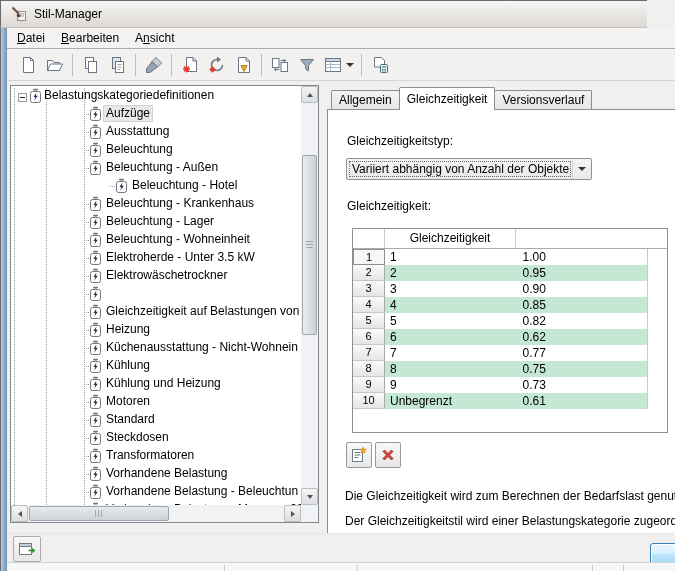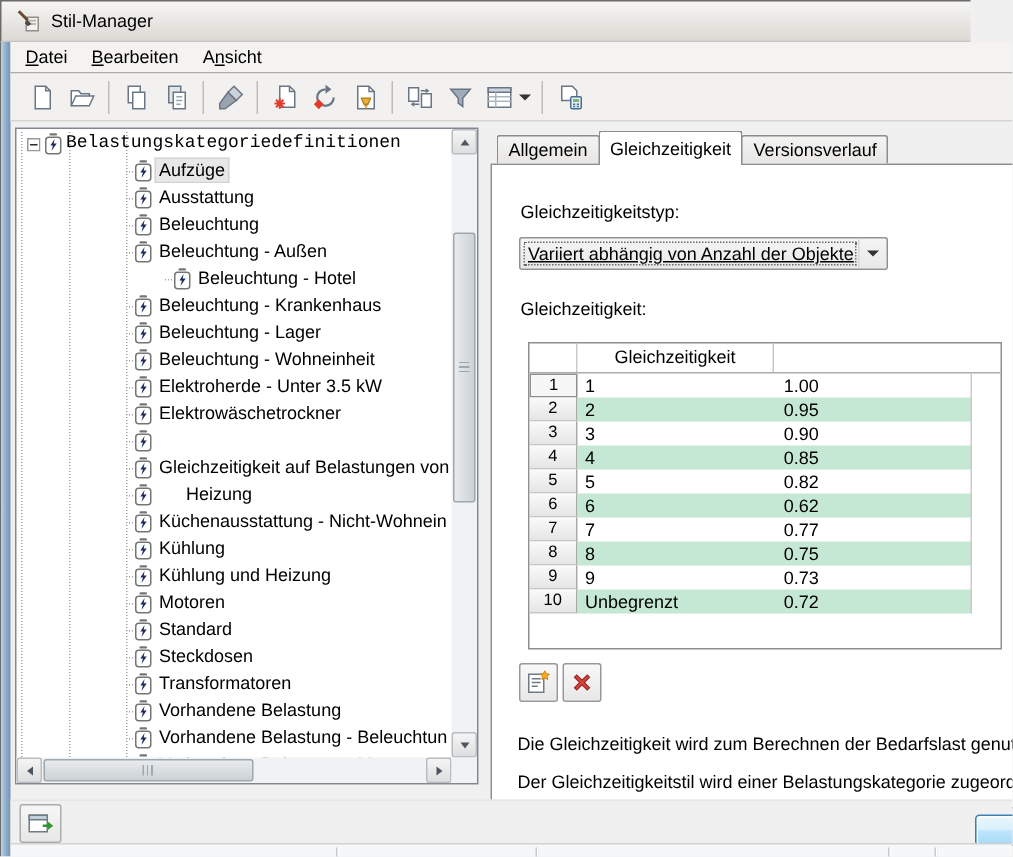"Belastungskategoriedefinitionen" div.tree-row { font-family: Liberation Mono, monospace -> none }
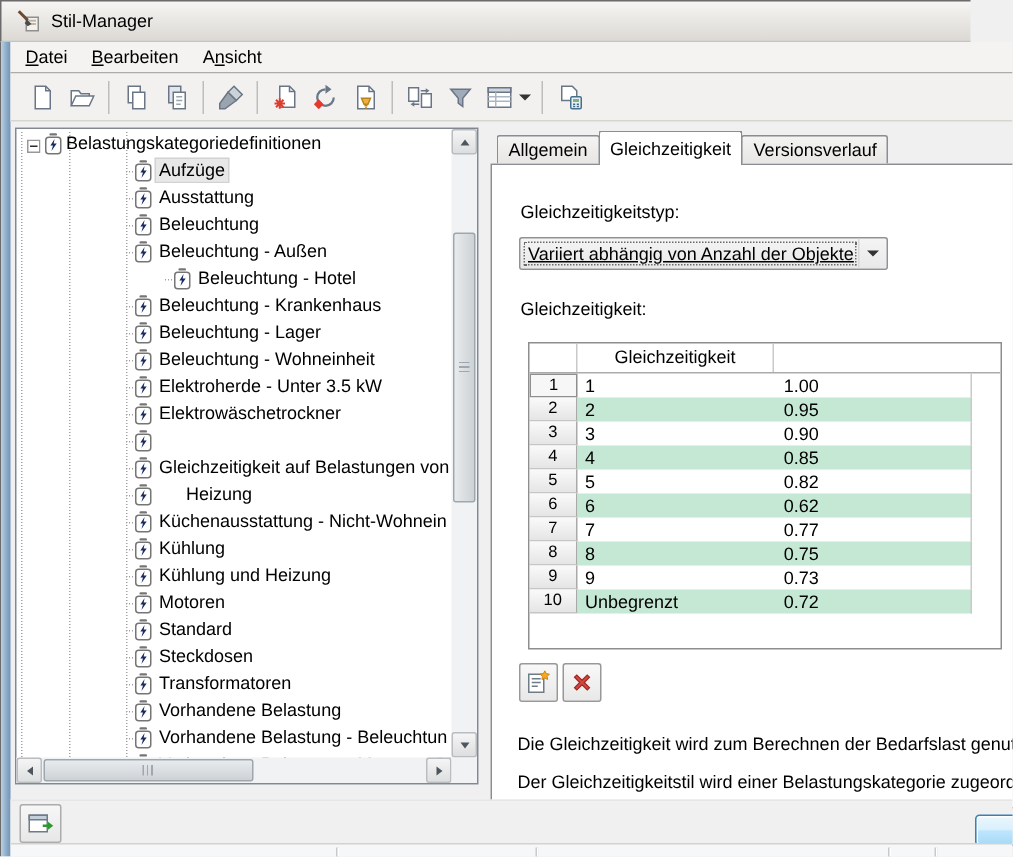"Variiert abhängig von Anzahl der" .combo-text { text-decoration: underline -> none }
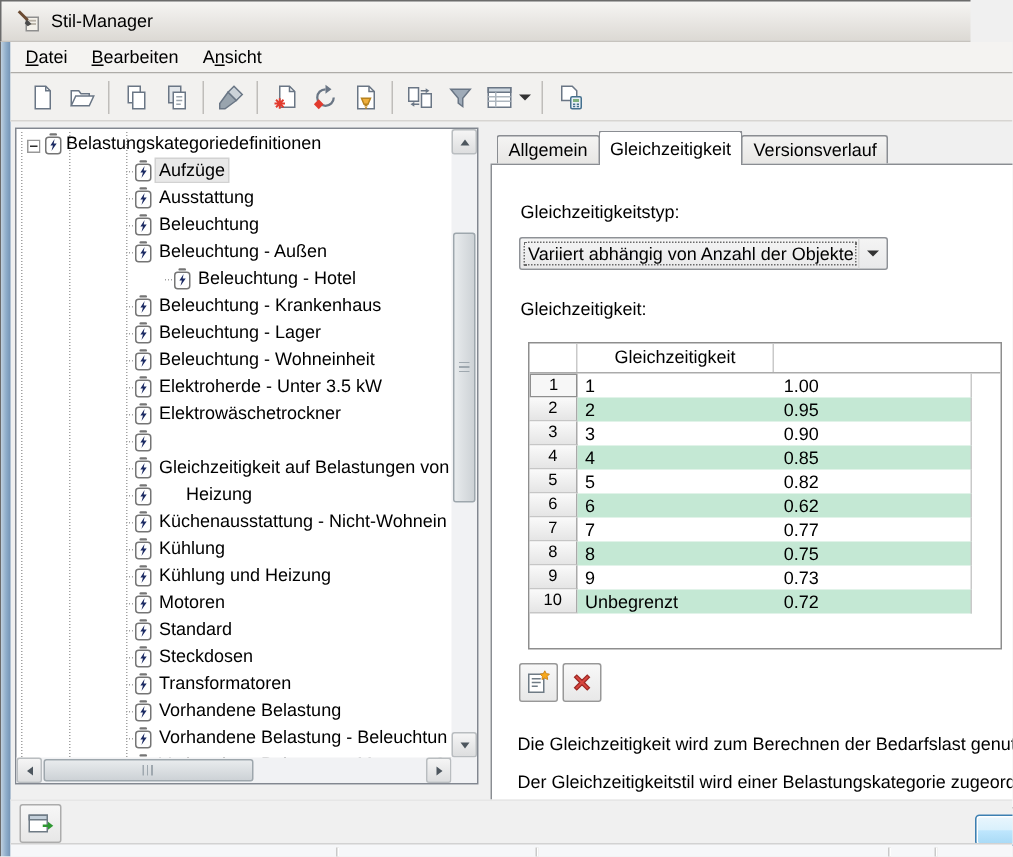"Heizung" span.tree-label { left: 111px -> 93px }
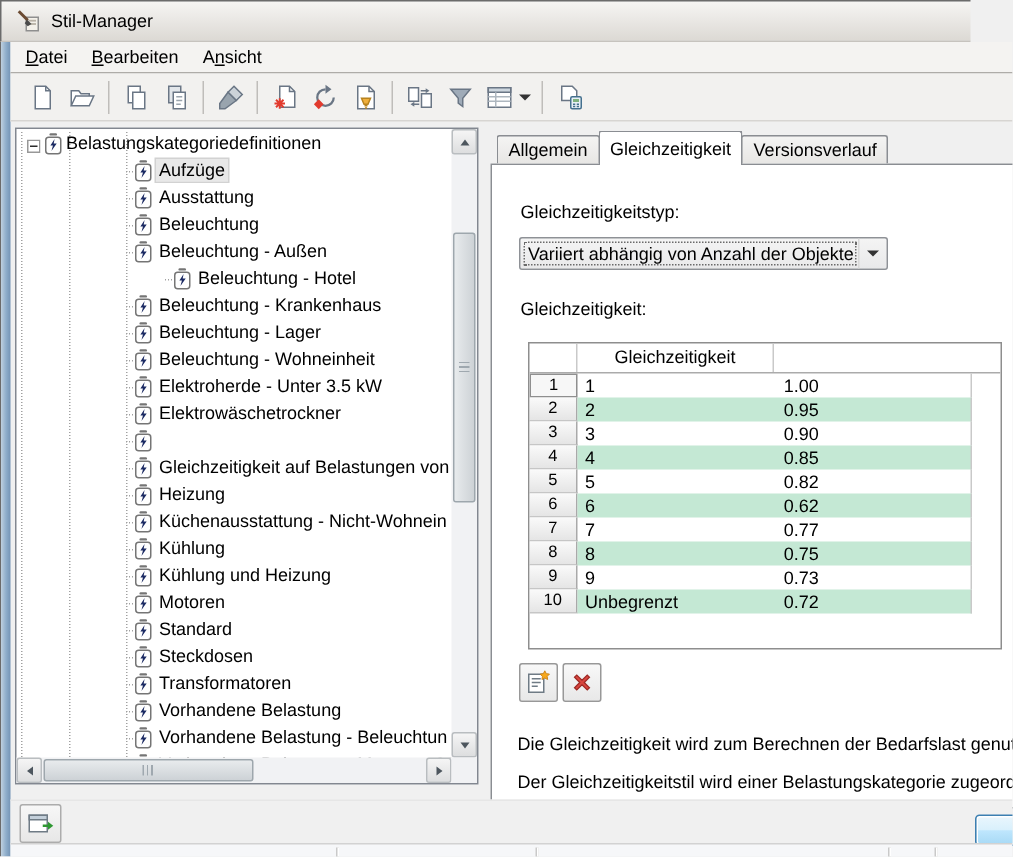"0.72" div.gd-value { text: 0.72 -> 0.61 }
